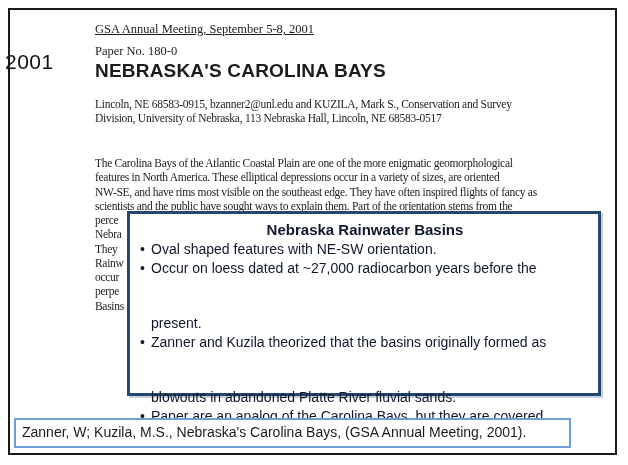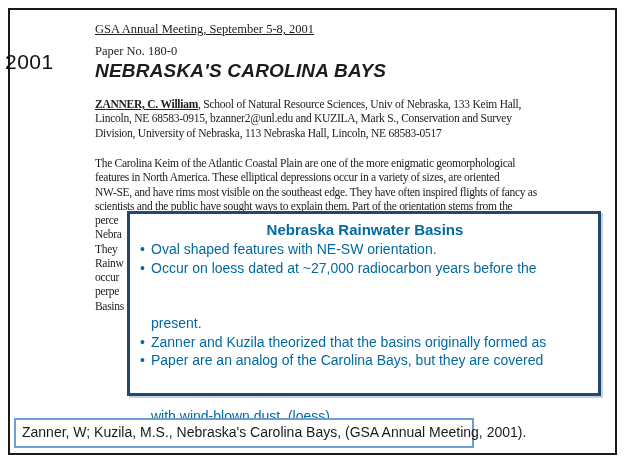"NEBRASKA'S CAROLINA BAYS" .title { font-style: italic -> none }
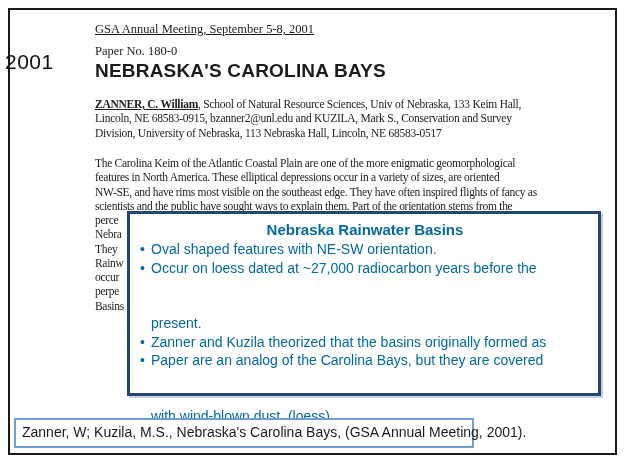"ZANNER, C. William, School of" div { html: <div><span>ZANNER, C. William</span><span>, School of Natural Resource Sciences, Univ of Nebraska, 133 Keim Hall,</span></div> -> none }
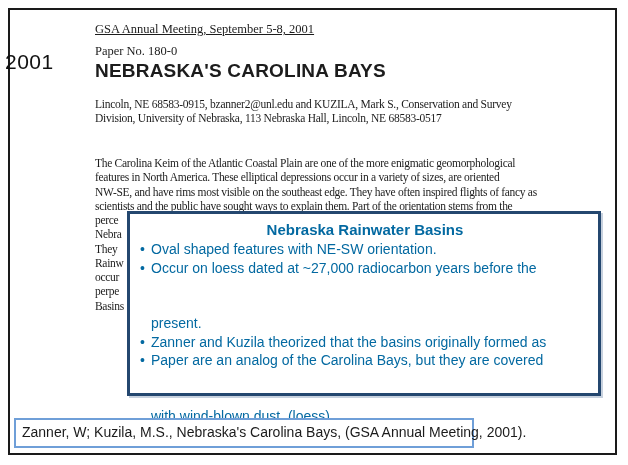"The Carolina Keim of the" div { text: Keim -> Bays }
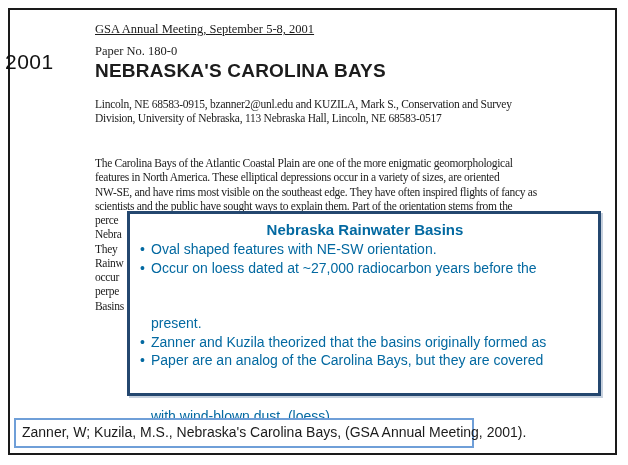"Nebraska Rainwater Basins" .callout { color: #0369a1 -> #0f172a }
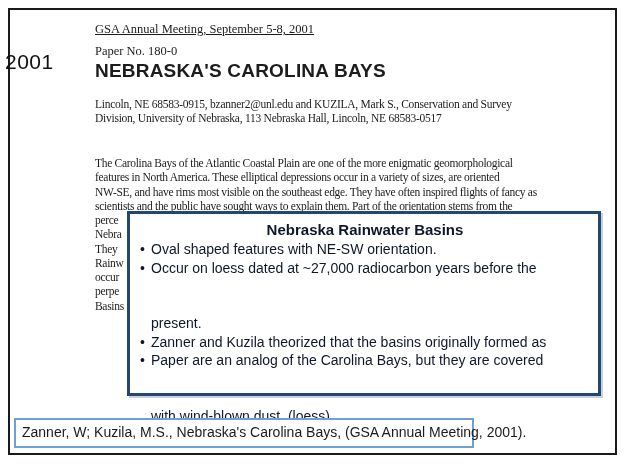"blowouts in abandoned Platte River" div.c-line { html: none -> <div><span>blowouts in abandoned Platte River fluvial sands.</span></div> }
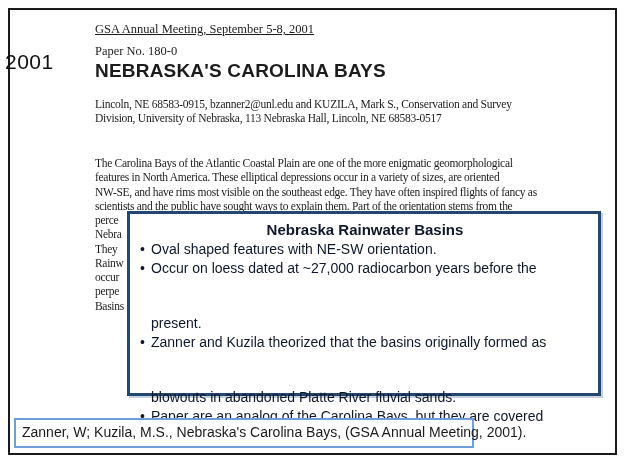"Zanner, W; Kuzila, M.S., Nebraska's" .citation { width: 460px -> 557px }
